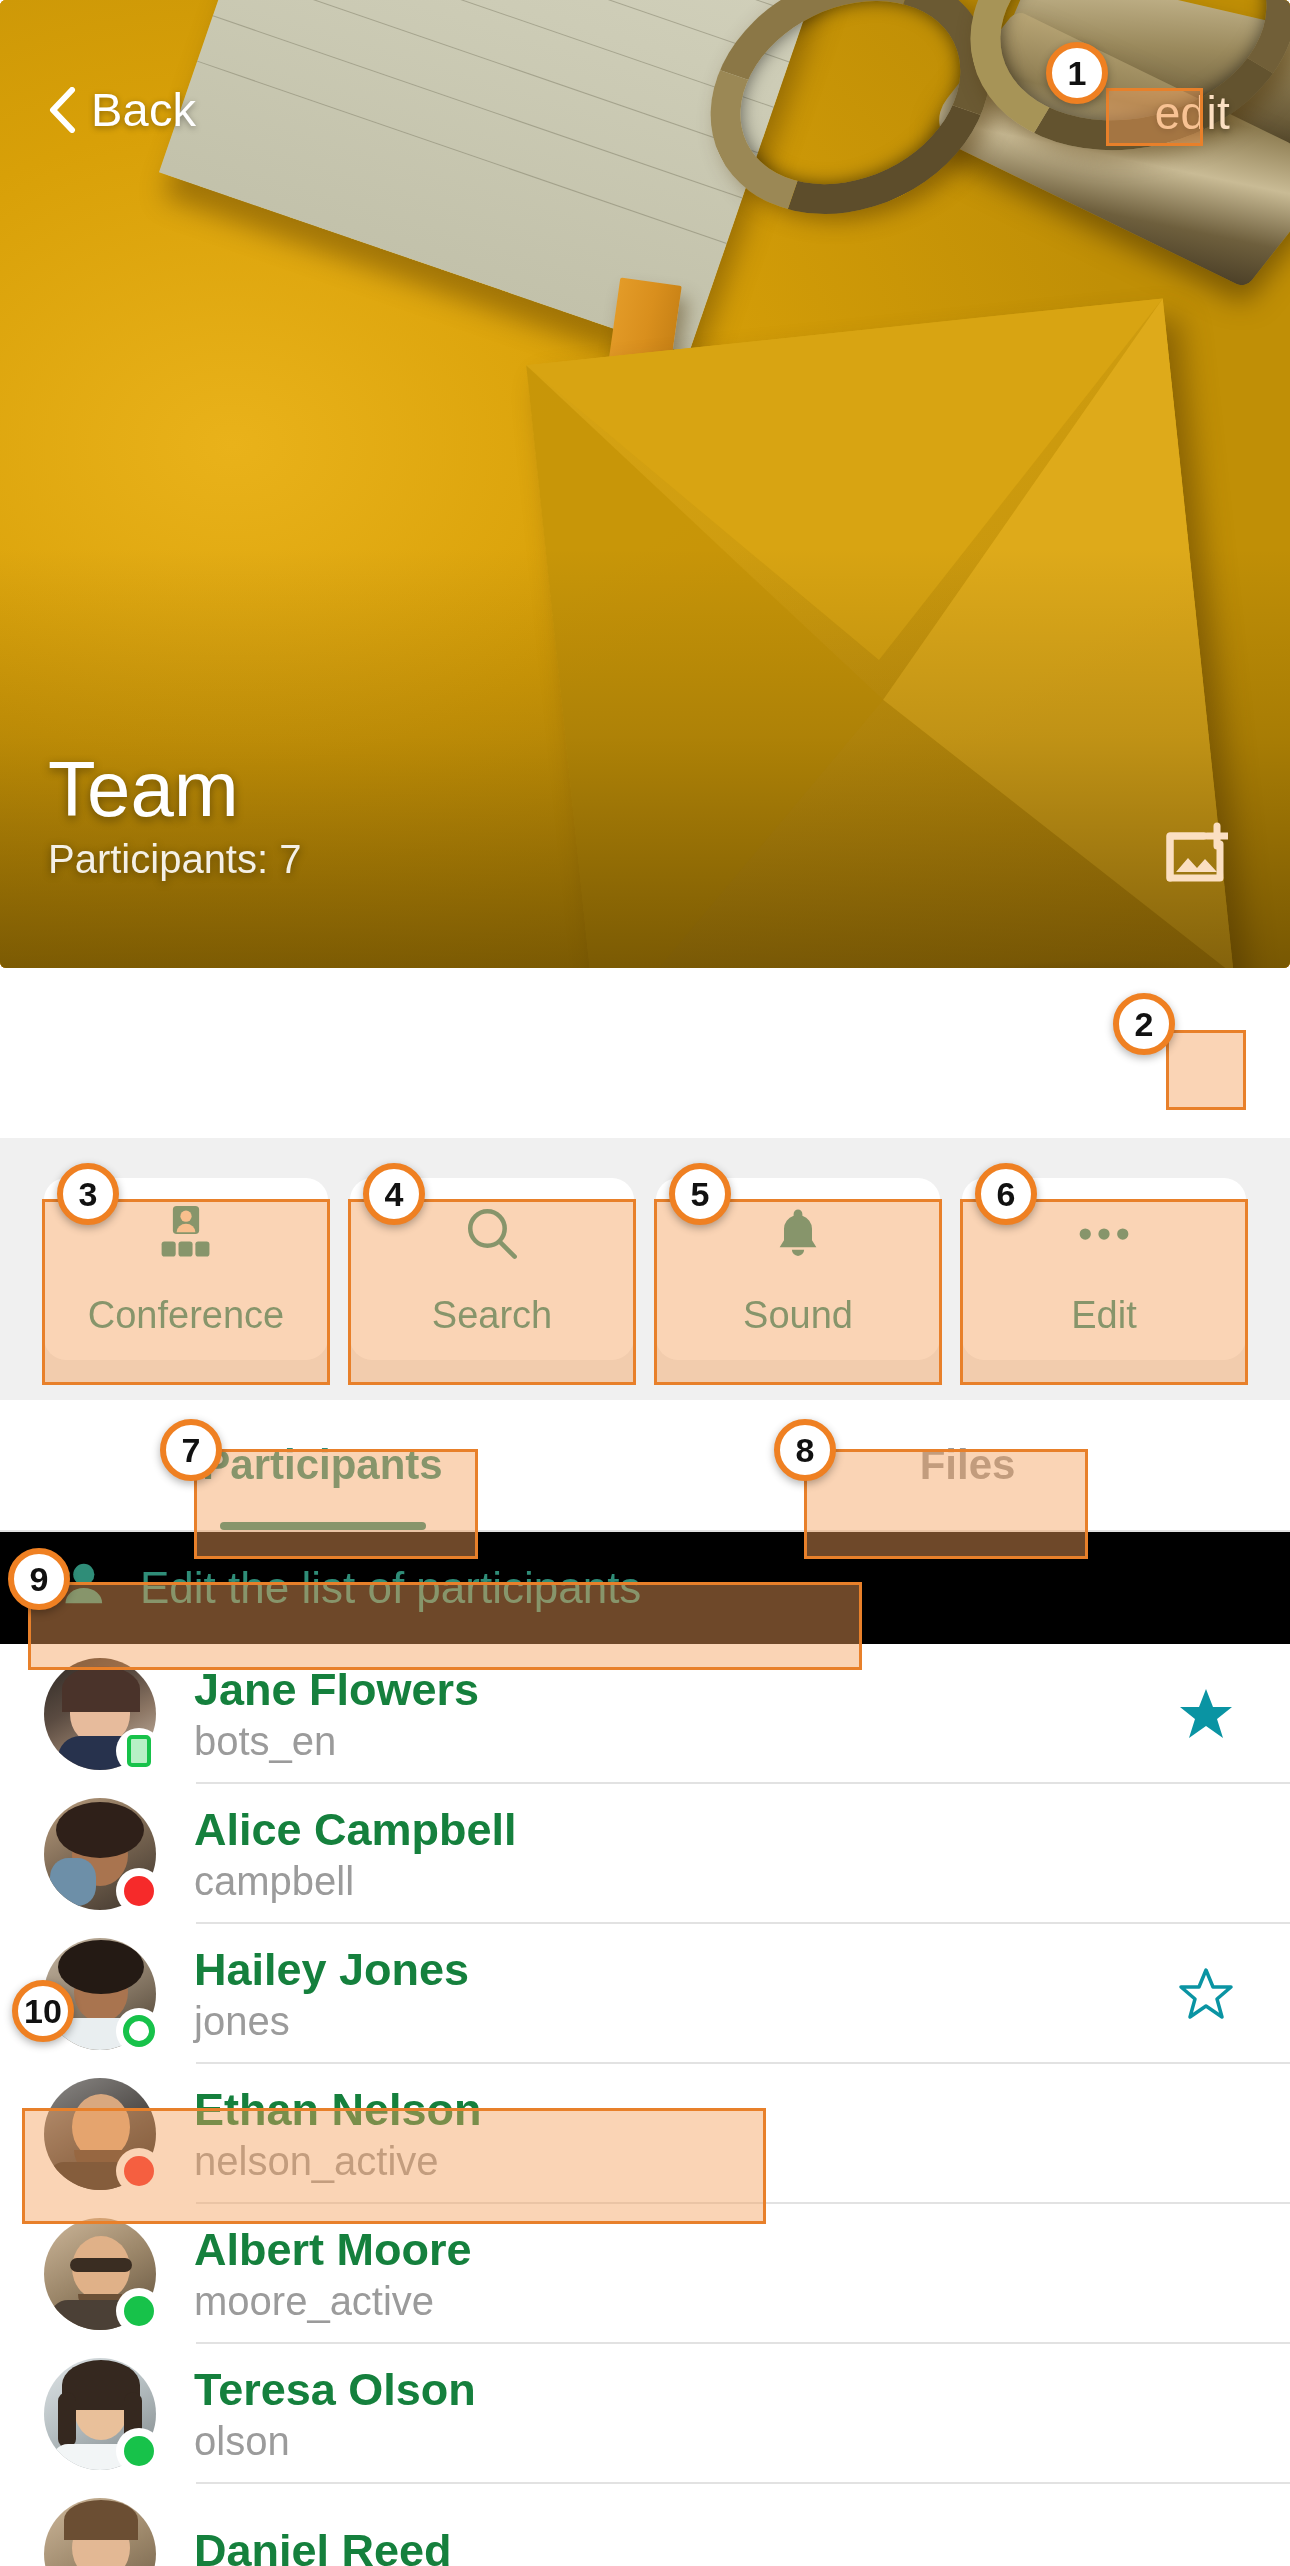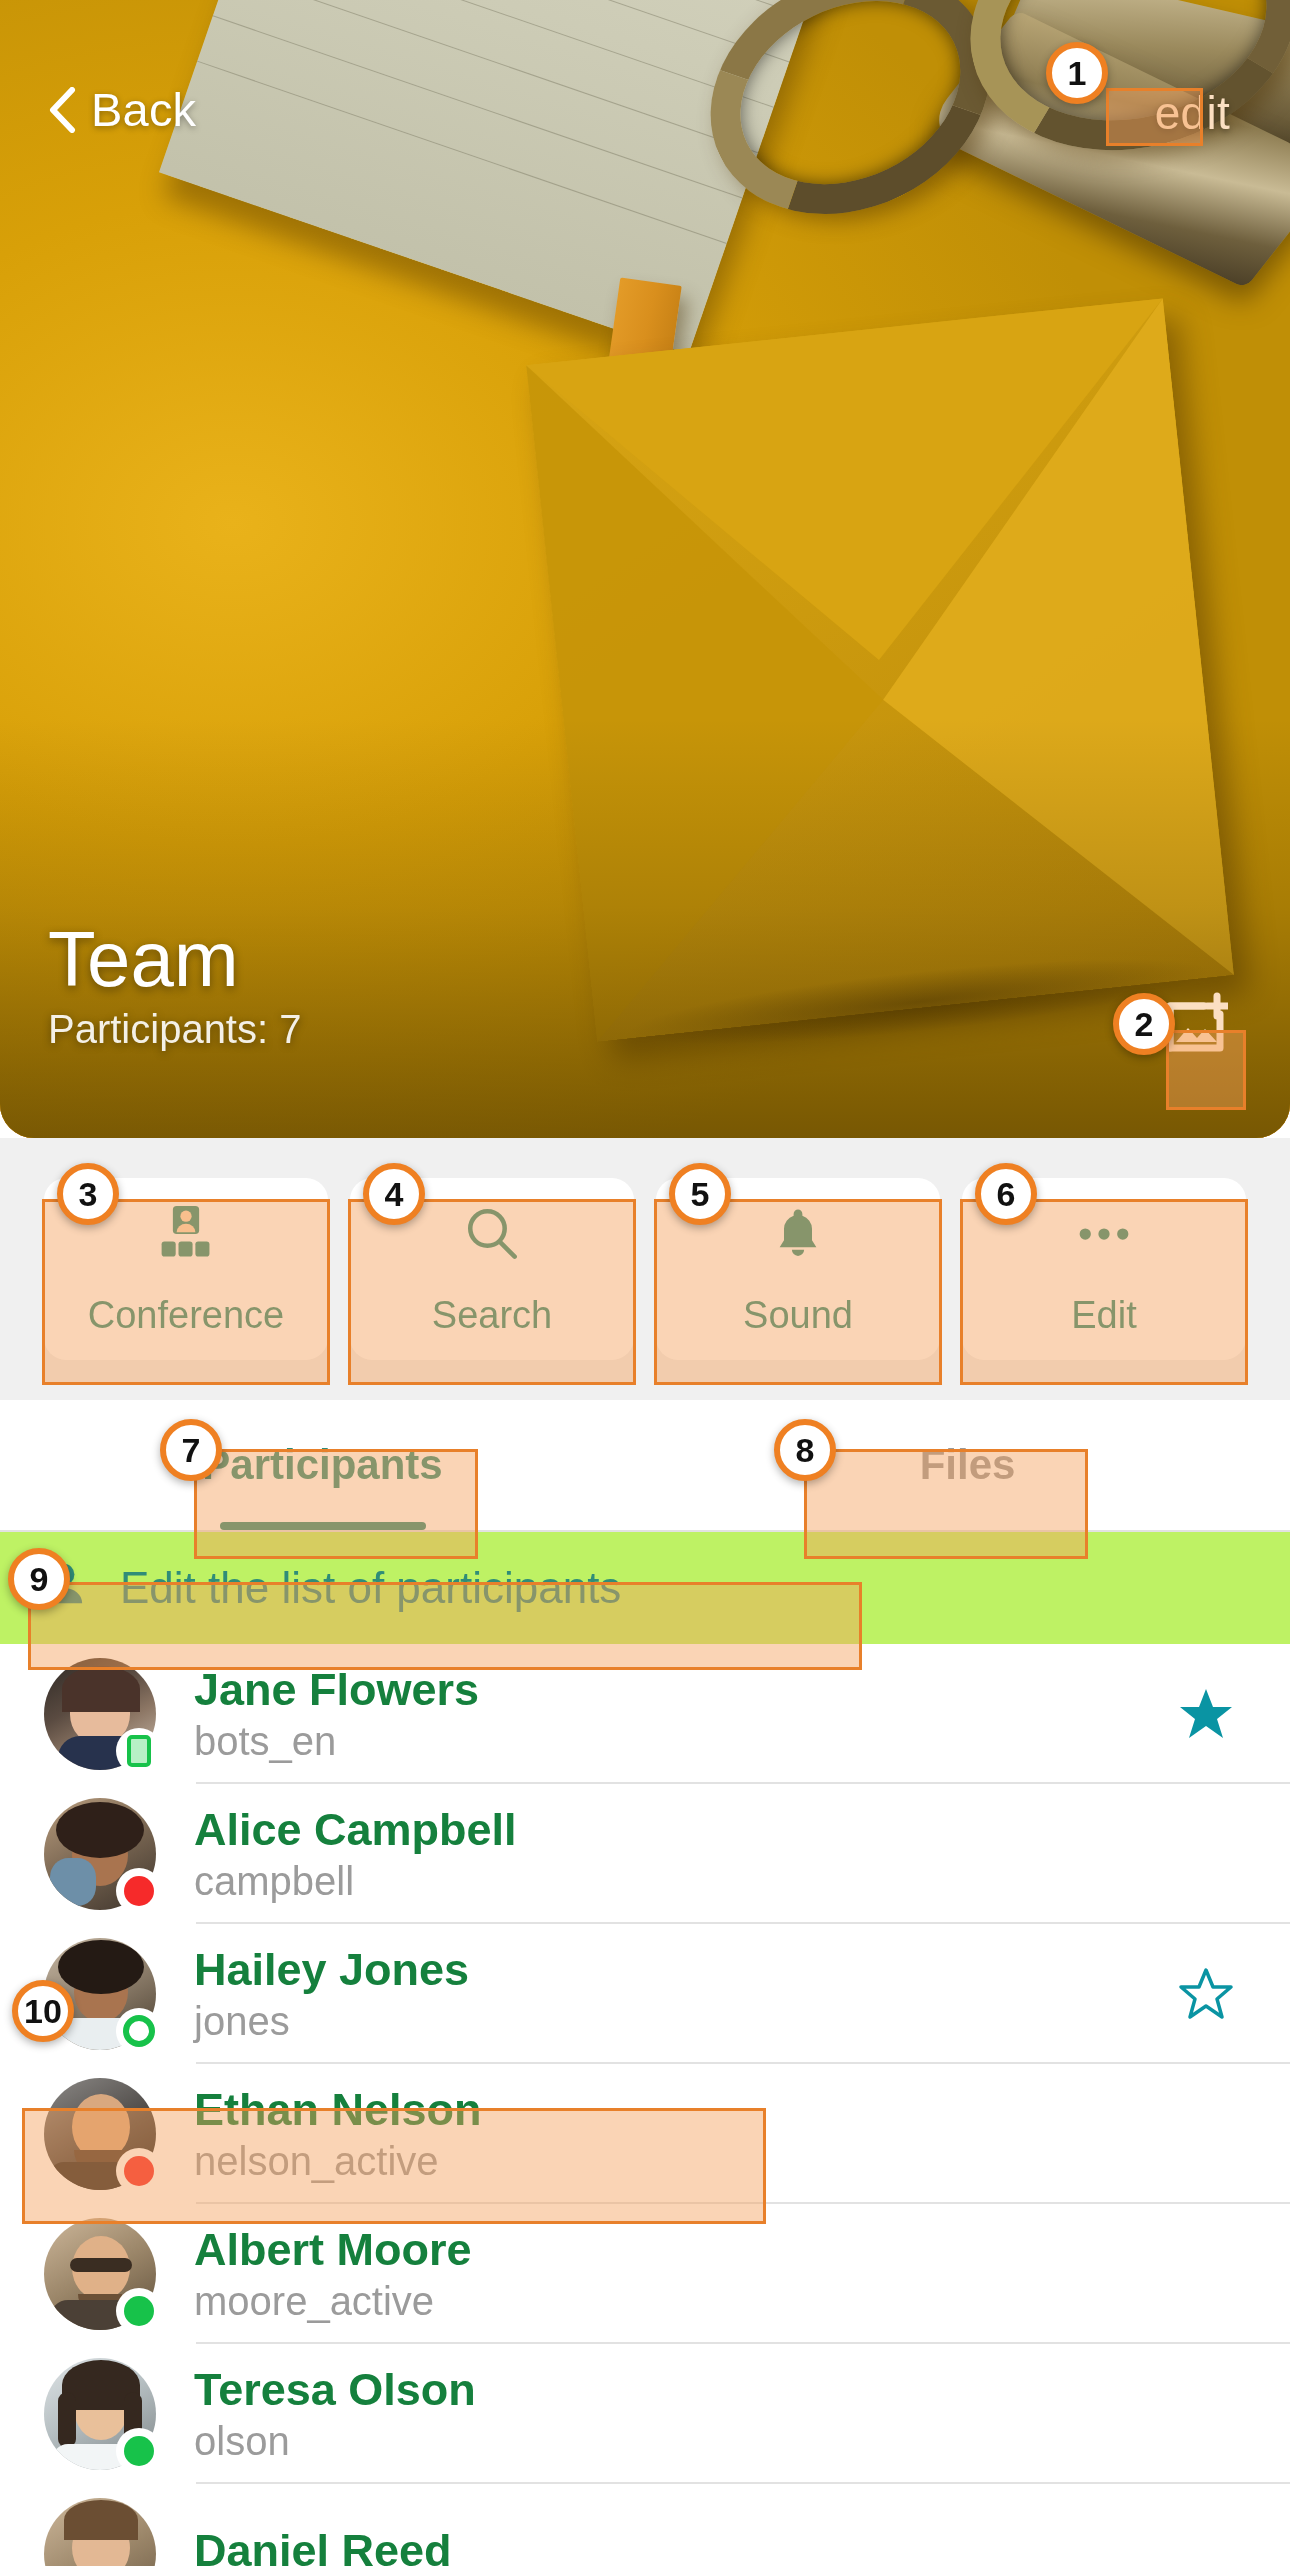"Back" .cover { border-radius: none -> 6px; height: 1138px -> 968px }
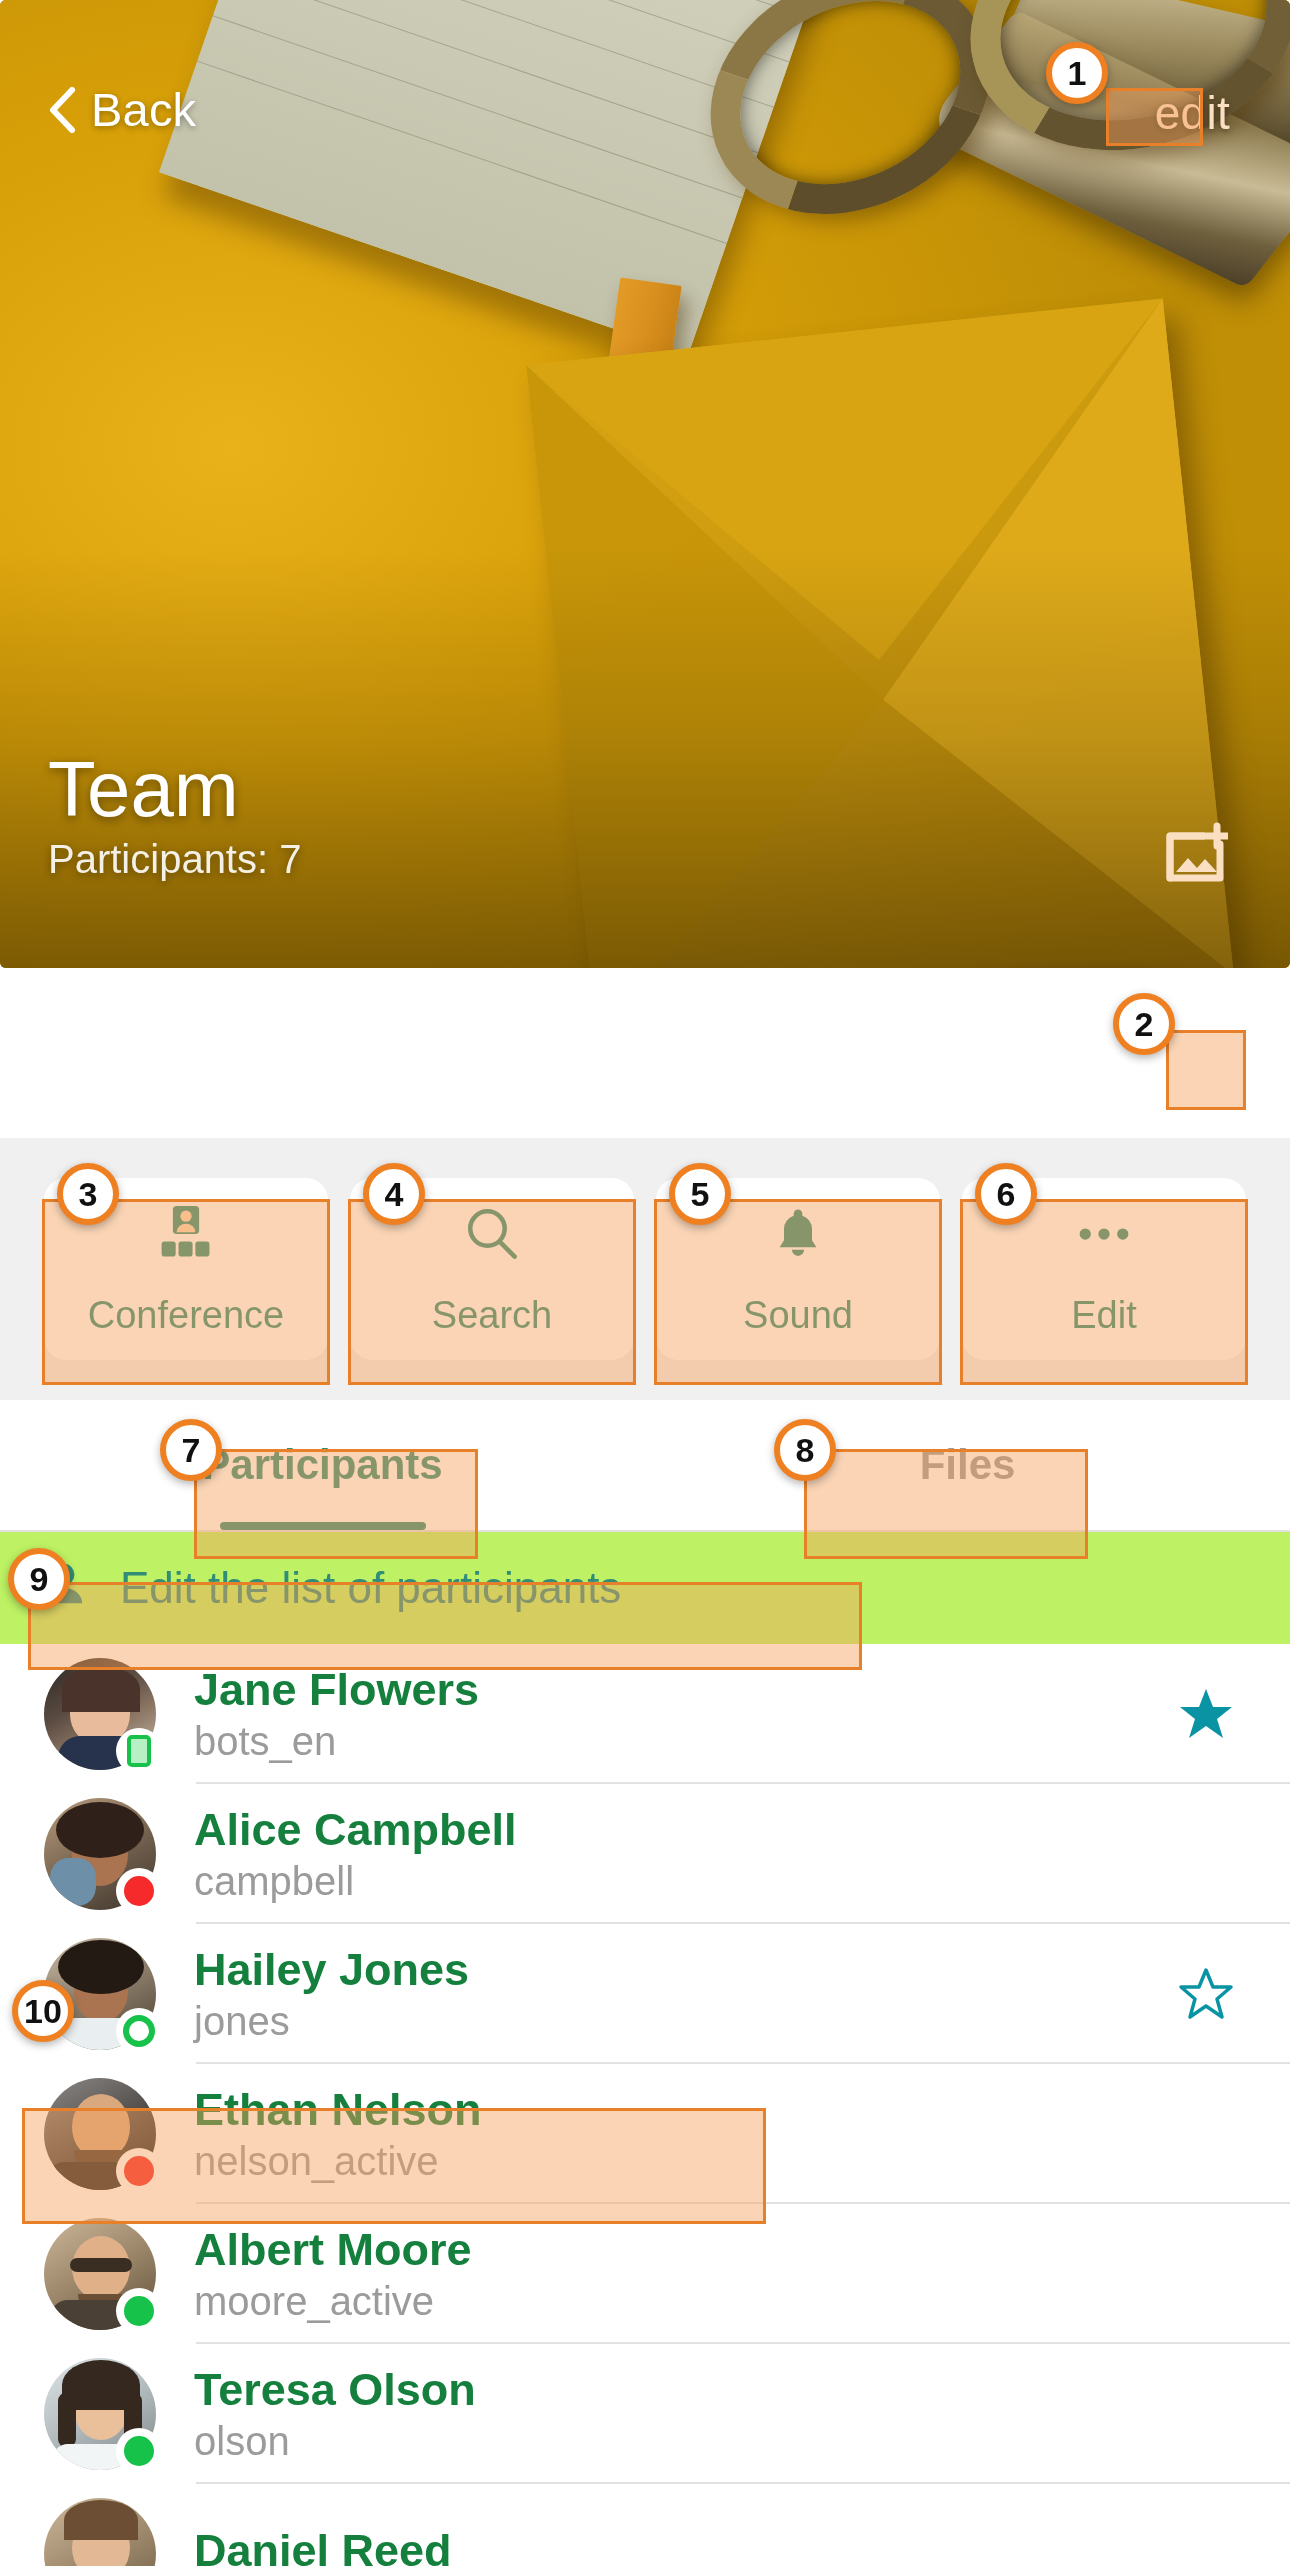"Edit the list of participants" .editrow { background: #bef264 -> #000000; padding-left: 32px -> 52px }
